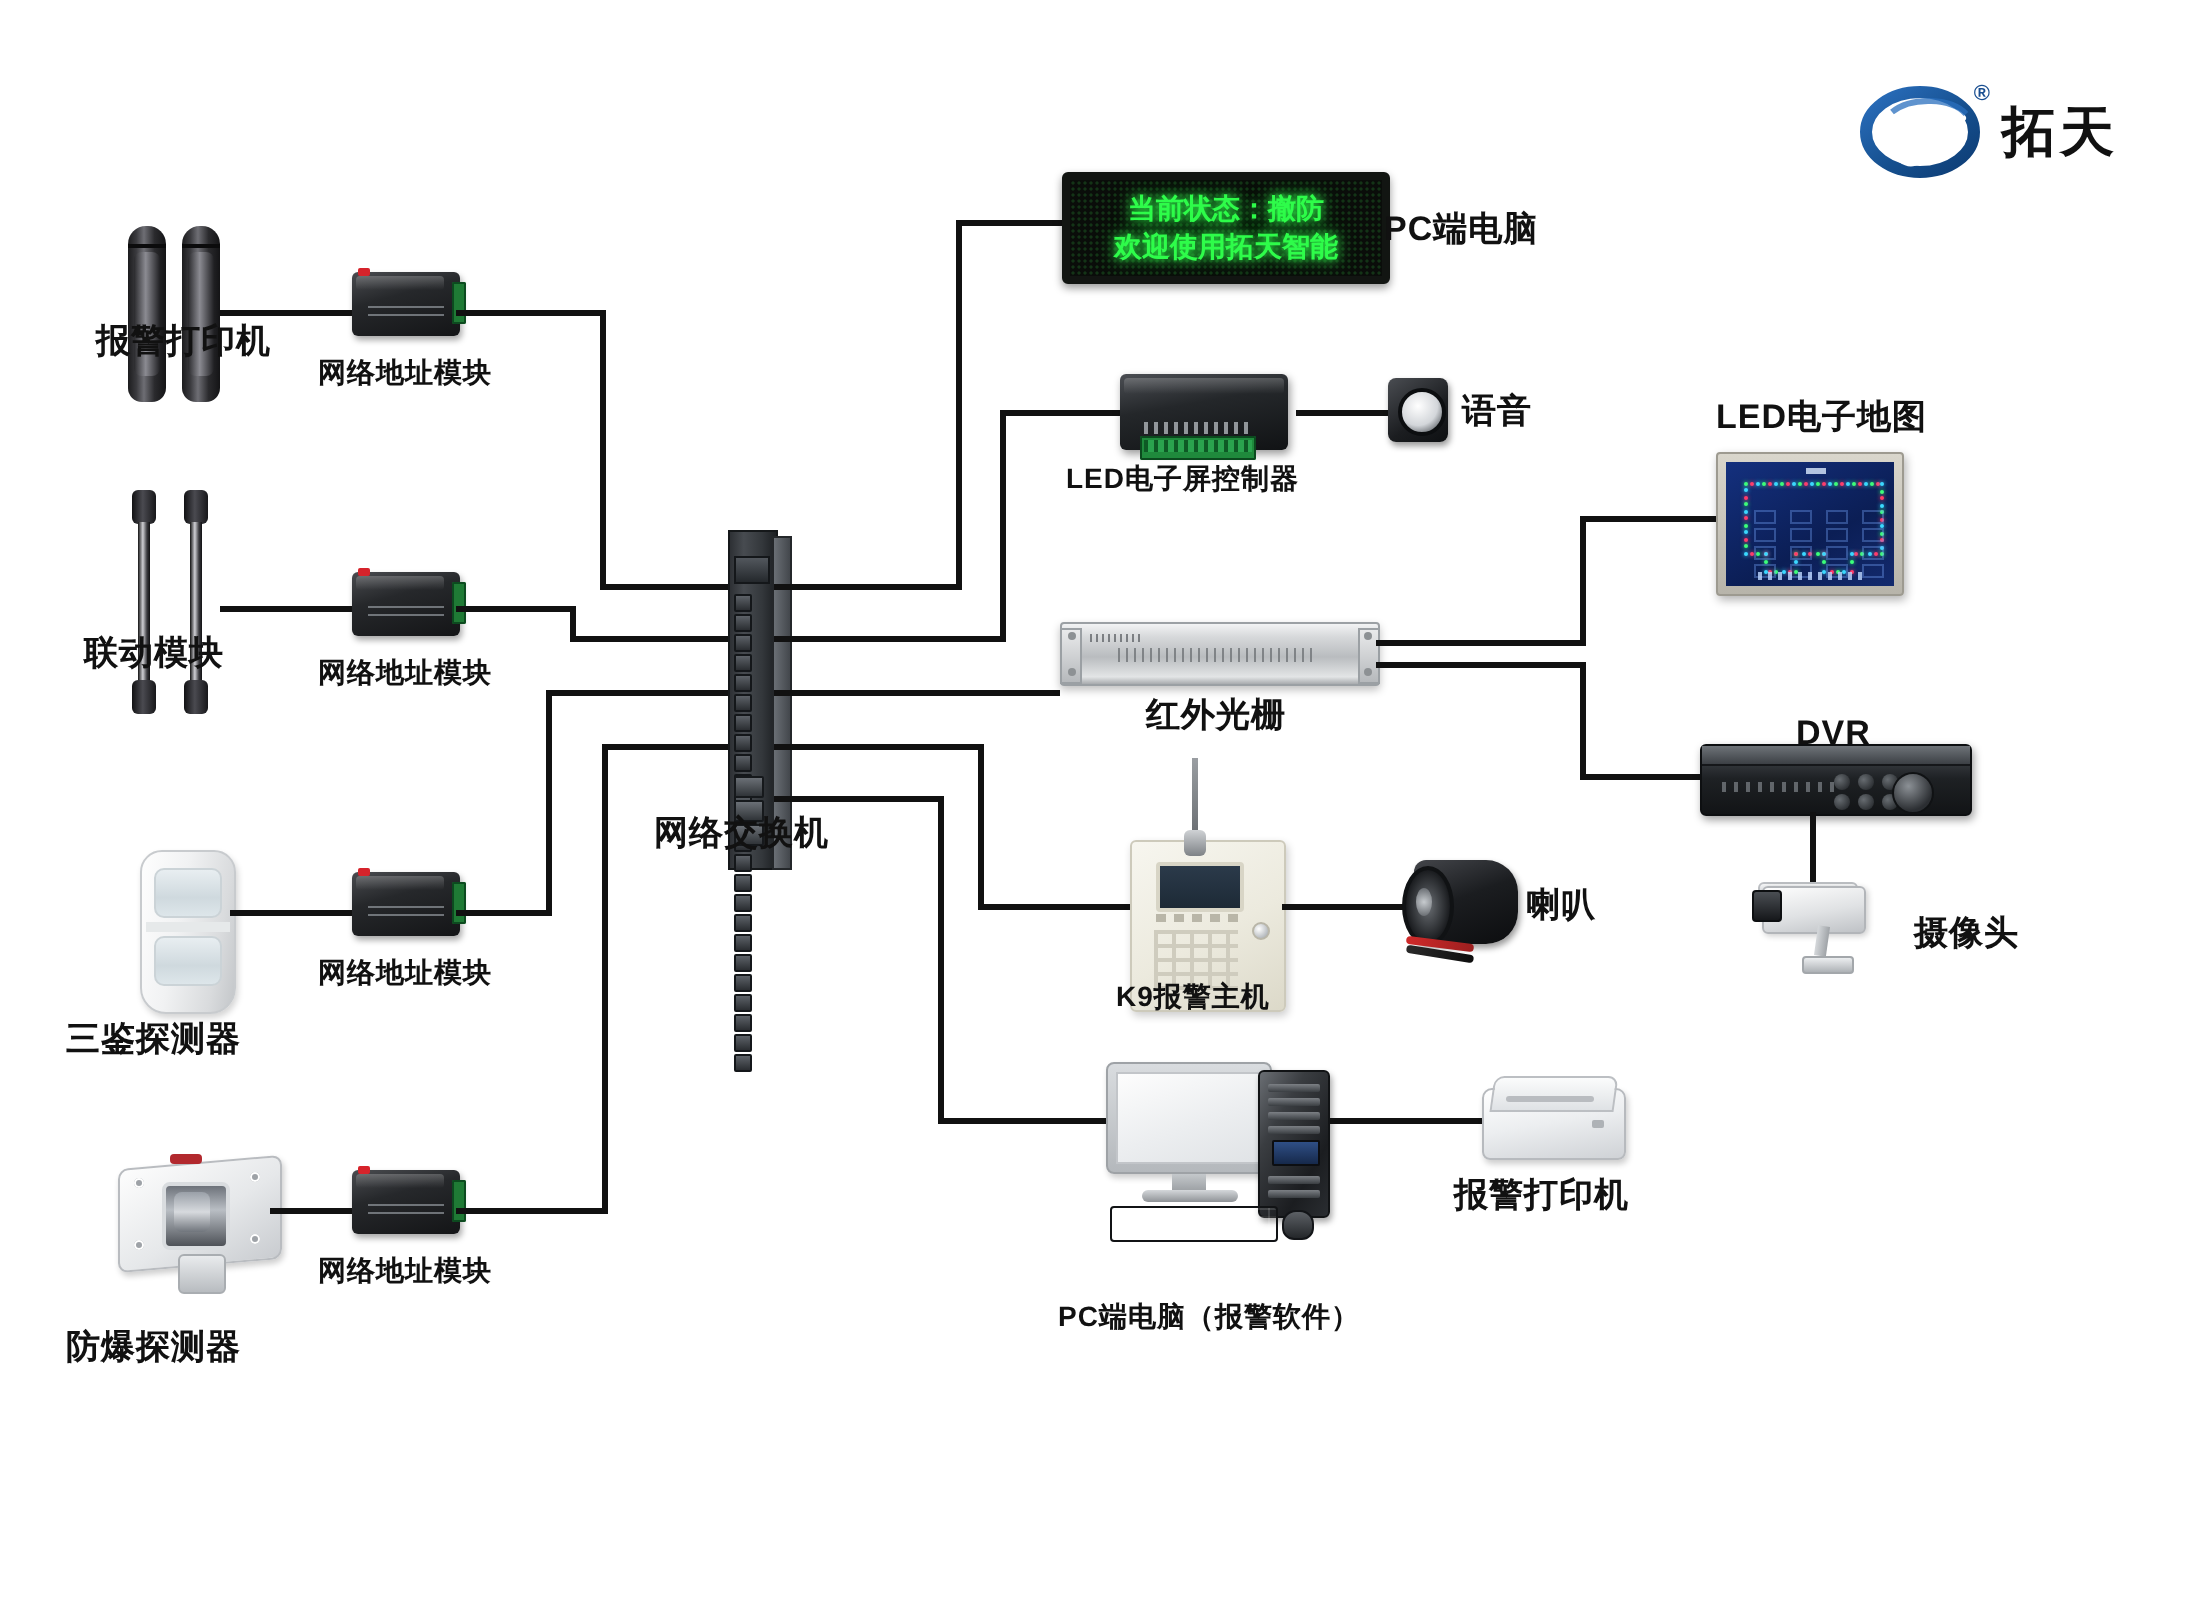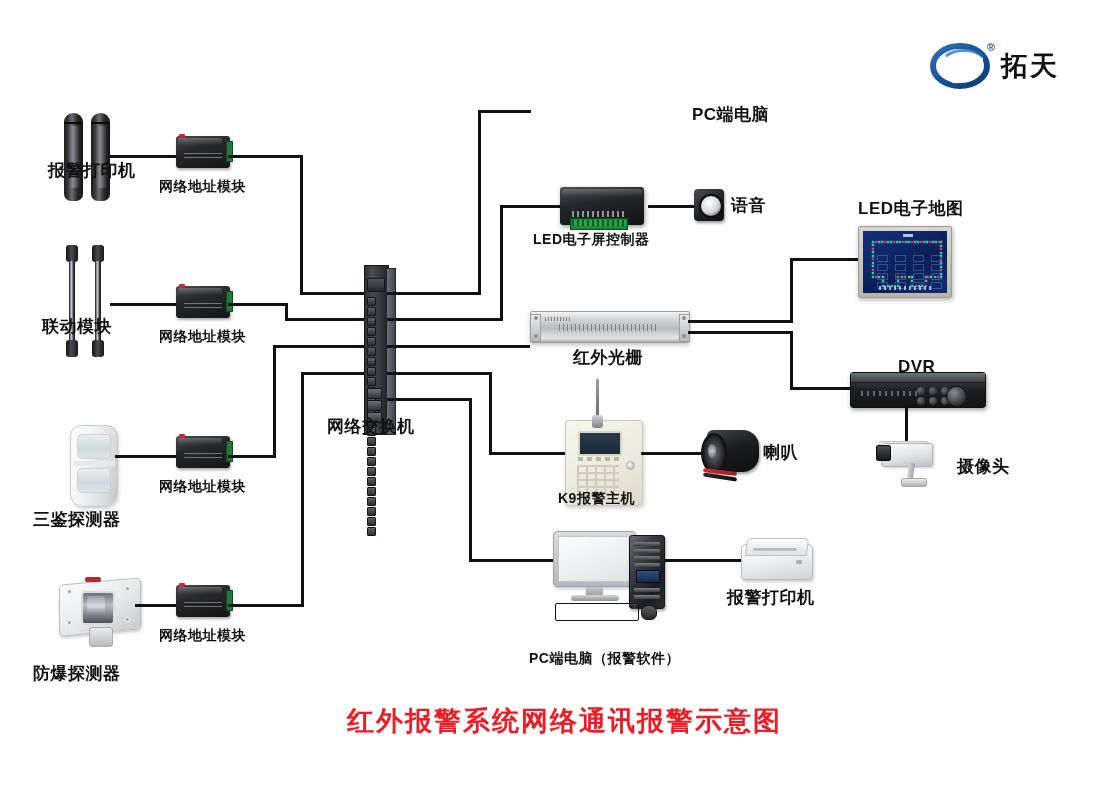"当前状态：撤防" div.ledscreen { html: none -> <div> <div>当前状态：撤防</div> <div>欢迎使用拓天智能</div> </div> }
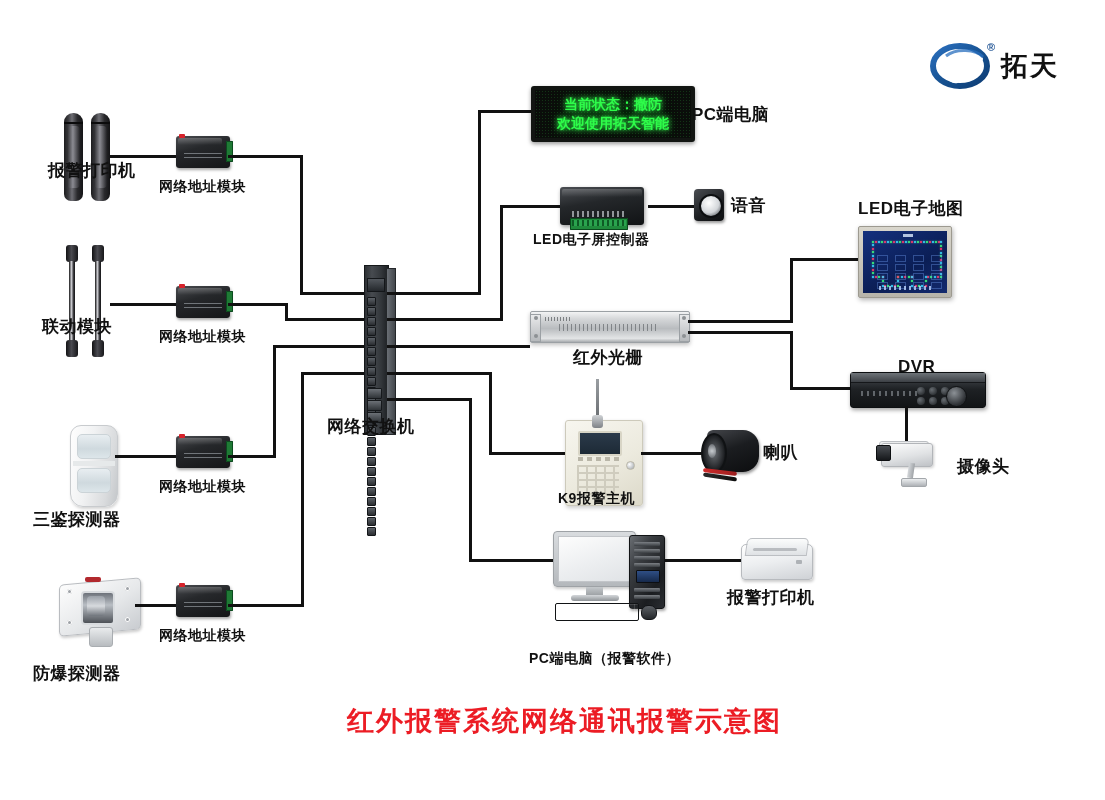"网络交换机" div.lbl { top: 415px -> 405px }
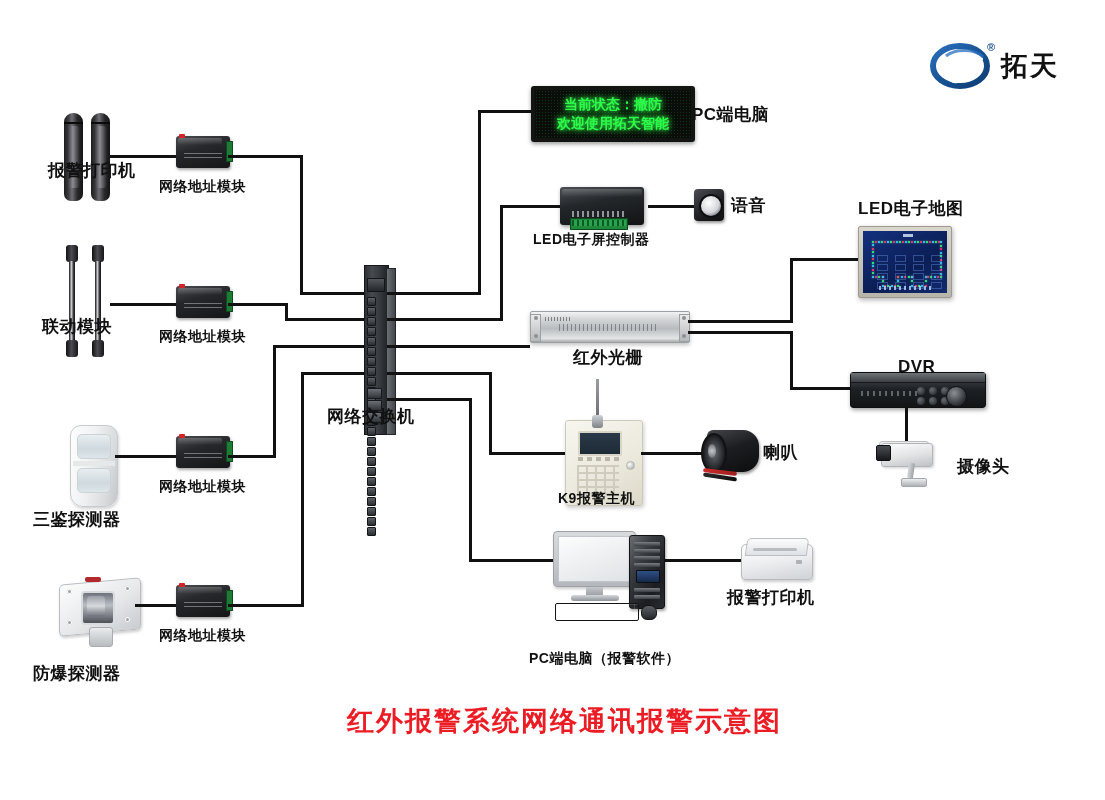"红外报警系统网络通讯报警示意图" div.title { html: <div>红外报警系统网络通讯报警示意图</div> -> none }
